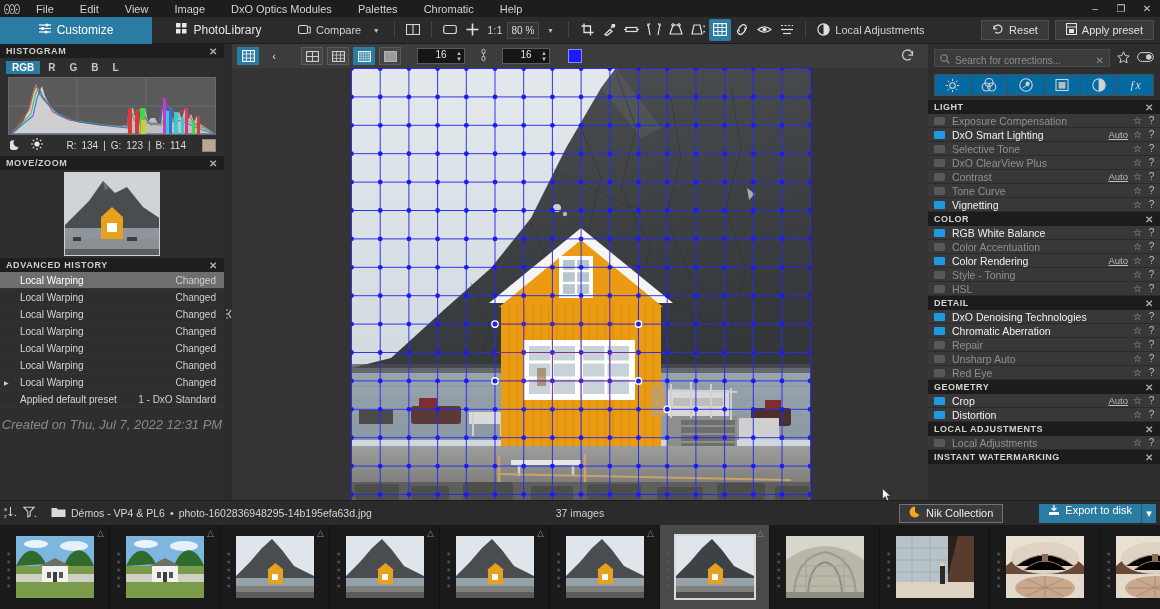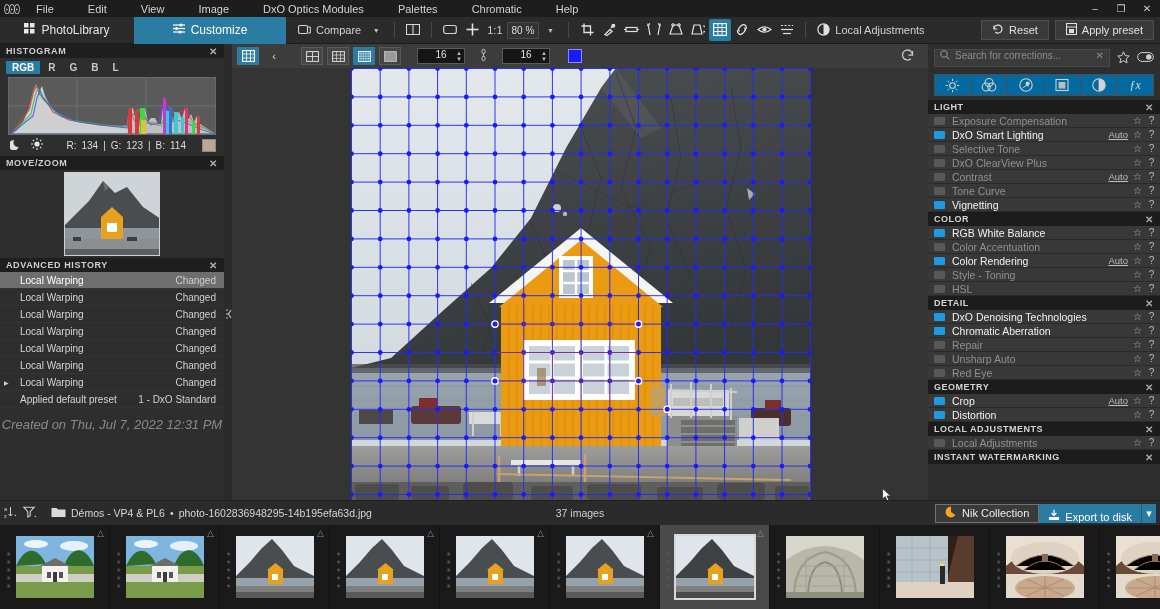"File" .menu { gap: 16px -> 8px }
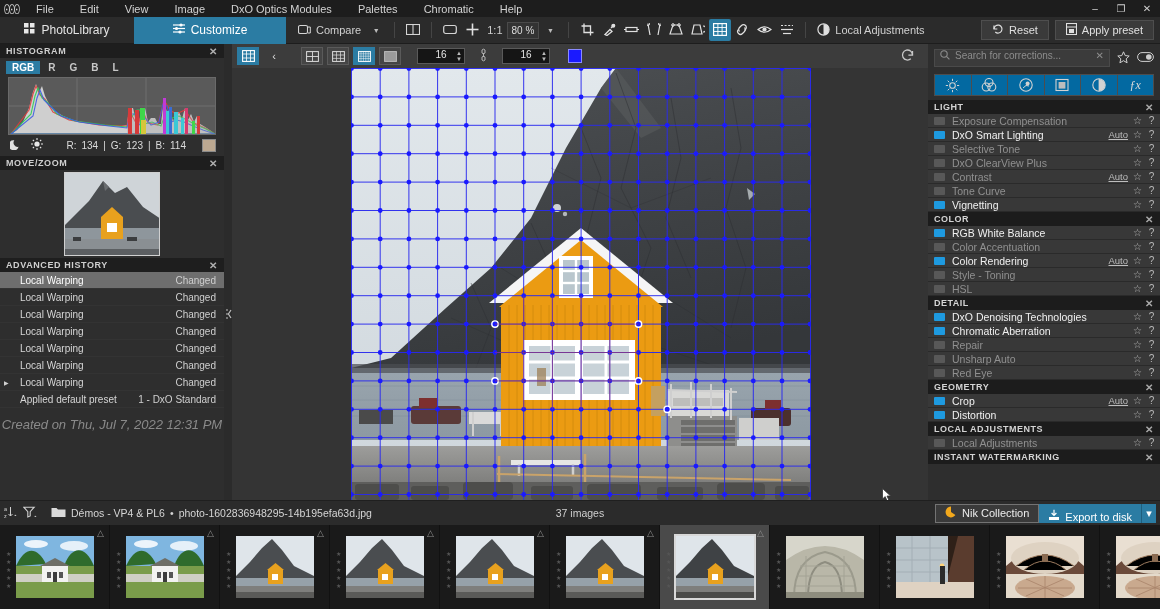"PhotoLibrary" div.tabbtn { order: before "Customize" -> after "Customize" }
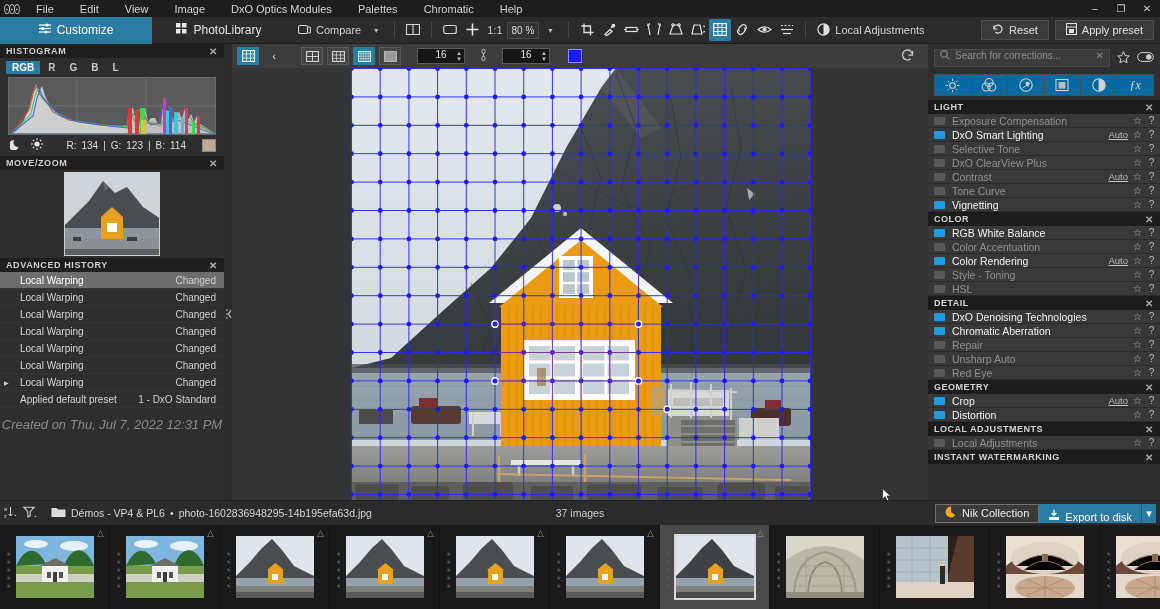"Search for corrections..." .searchbox { align-items: flex-start -> flex-end }
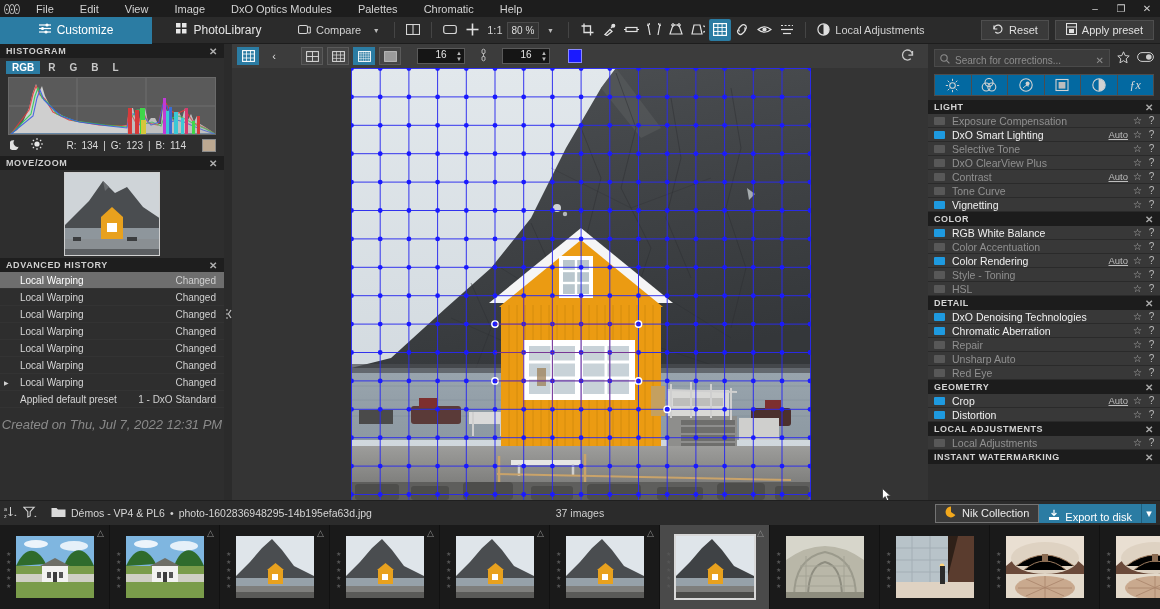"Export to disk" .exp { align-items: flex-end -> flex-start; margin-left: none -> 36px }
